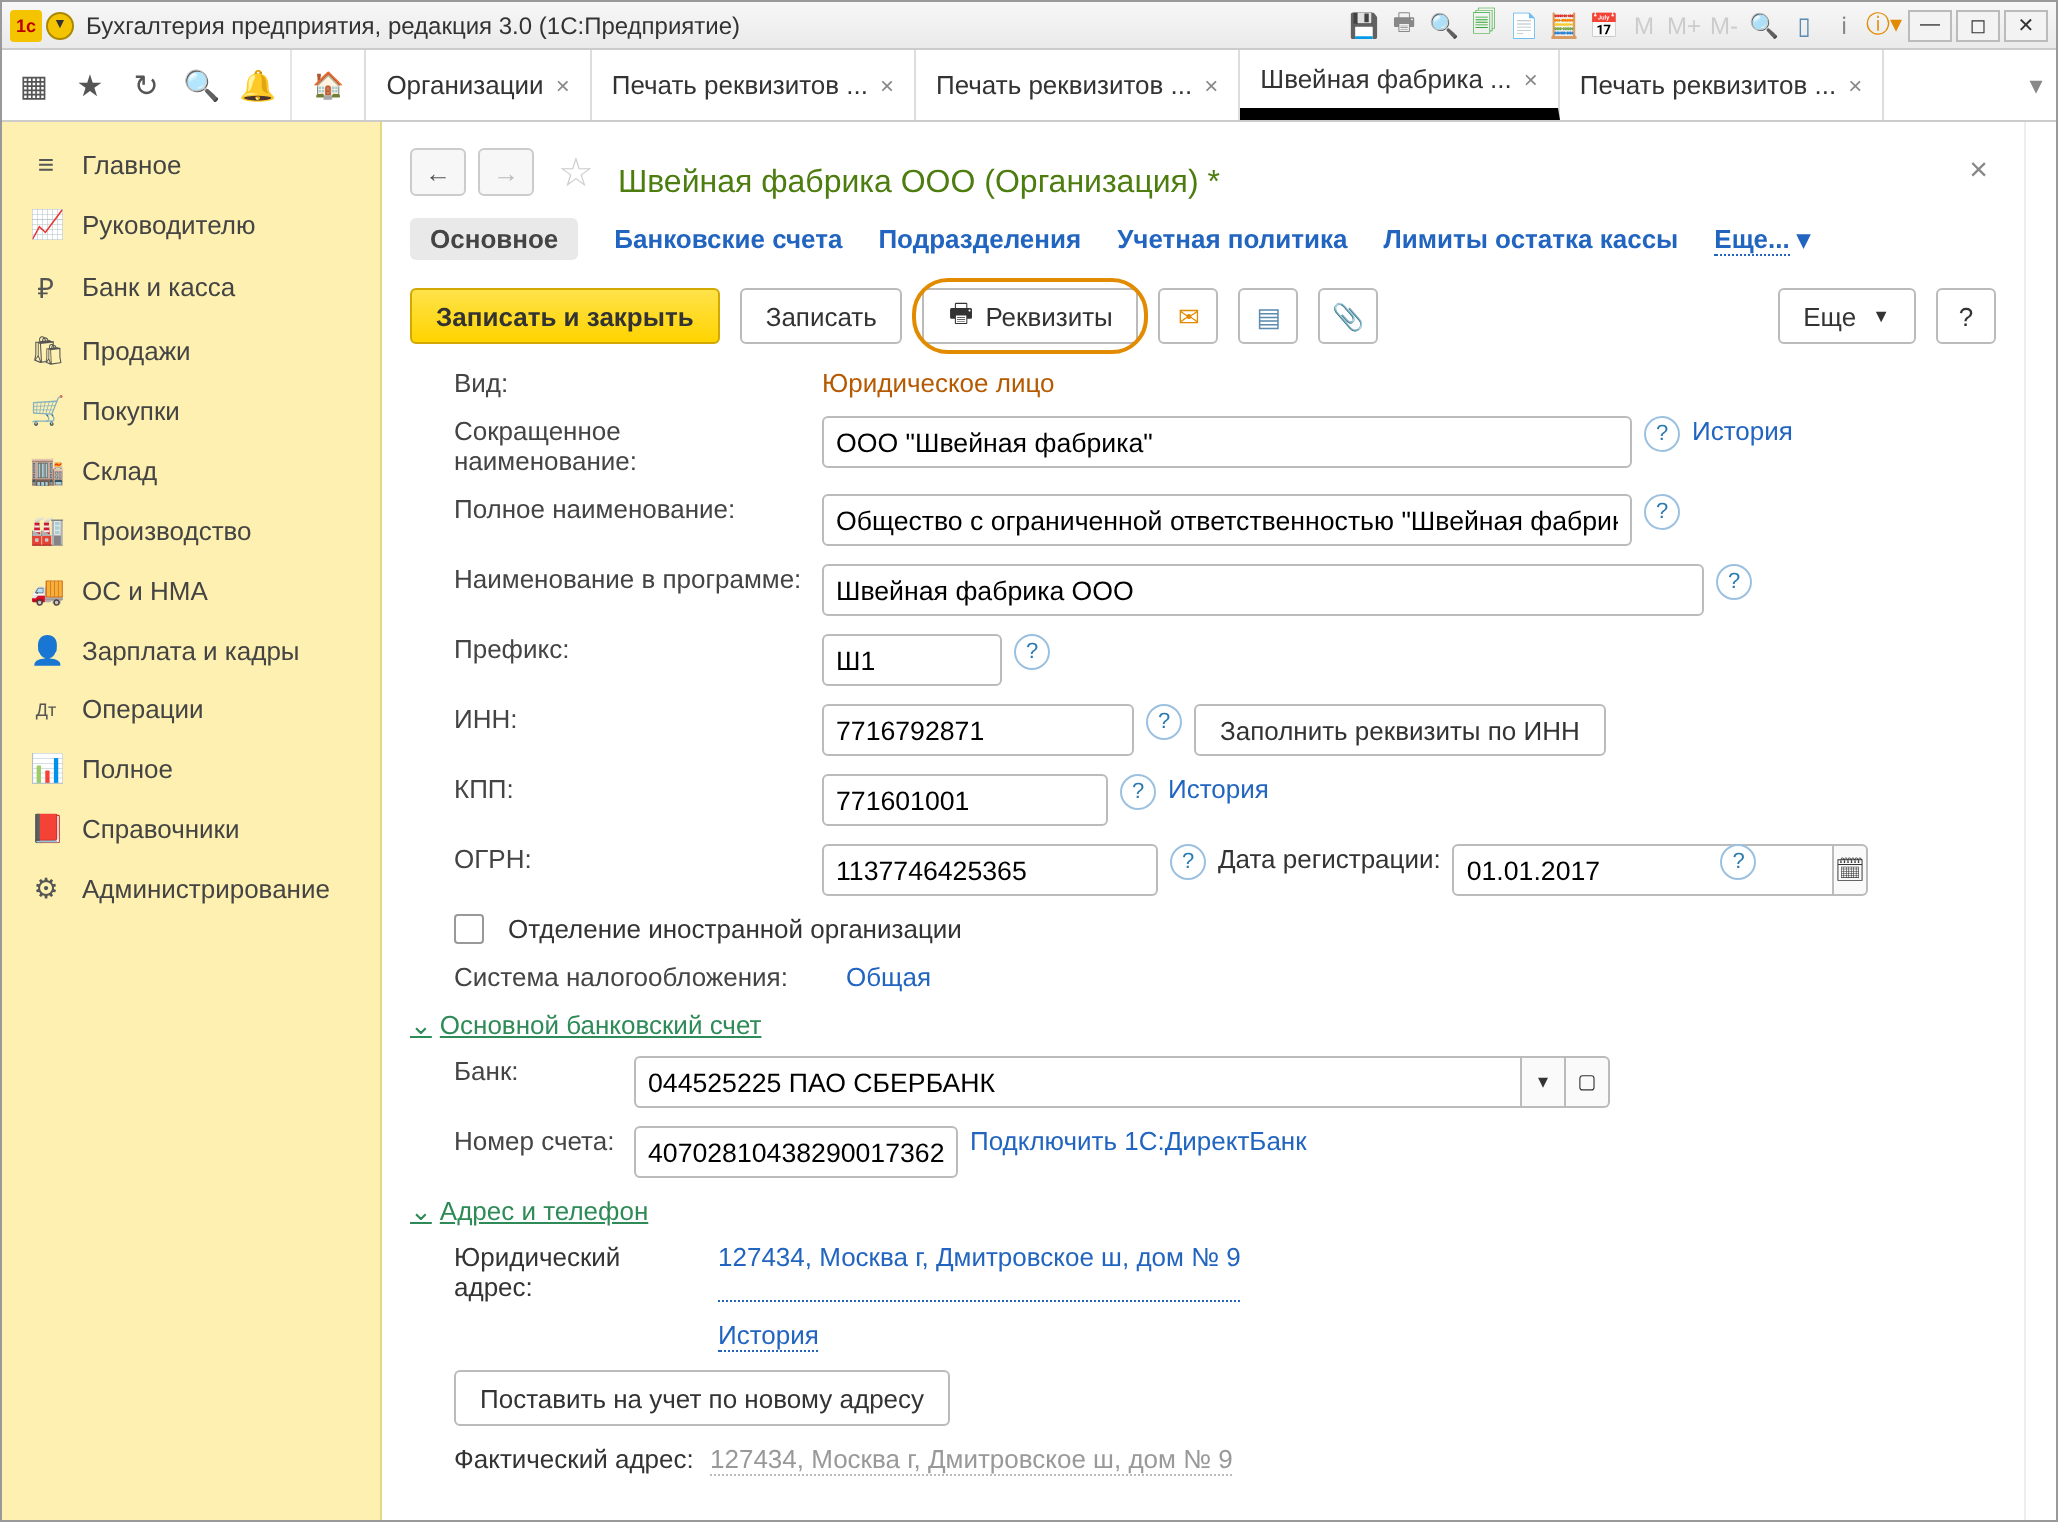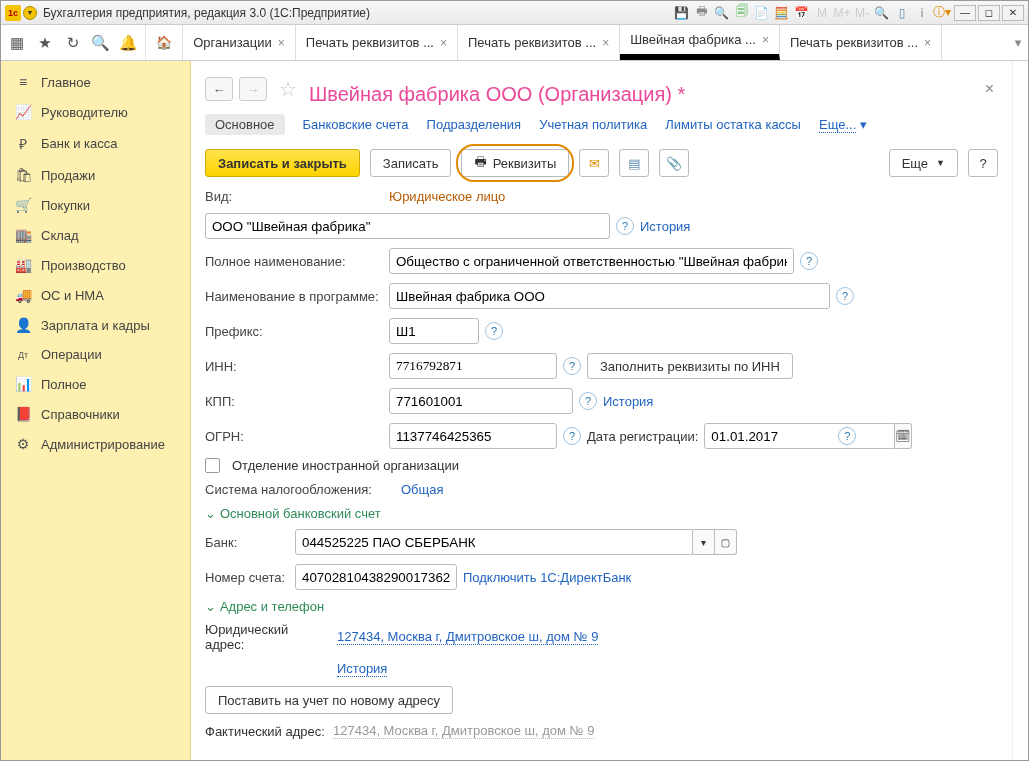"Швейная фабрика ООО (Организация) *" .page-title { color: #ec4899 -> #4d7c0f; font-size: 20px -> 16px }
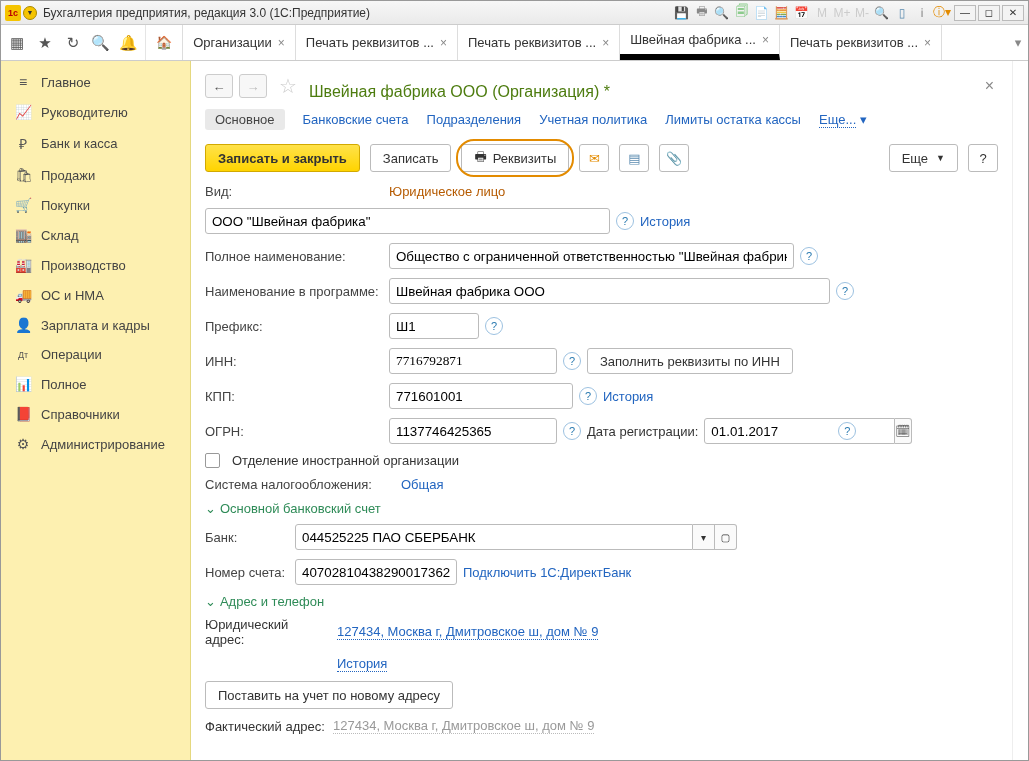"Основное" .subtab { font-weight: none -> bold }
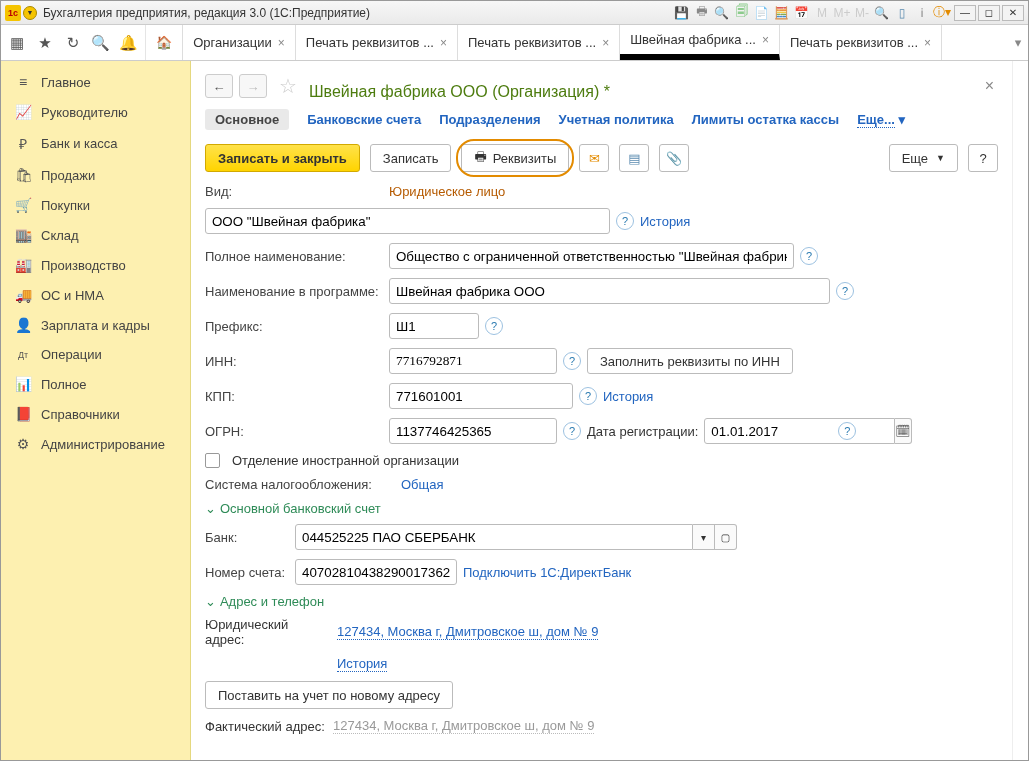"Вид:" .row { align-items: center -> none; margin-left: none -> 22px }
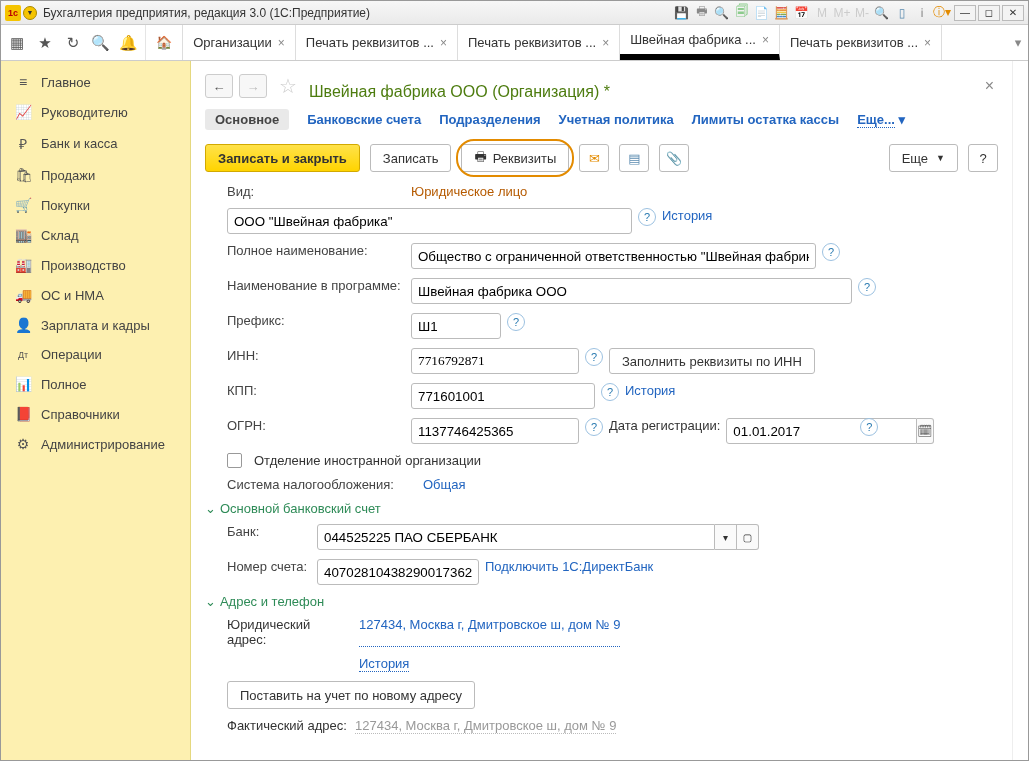"Сокращенное наименование:" span.lbl { html: none -> <span>Сокращенное наименование:</span> }
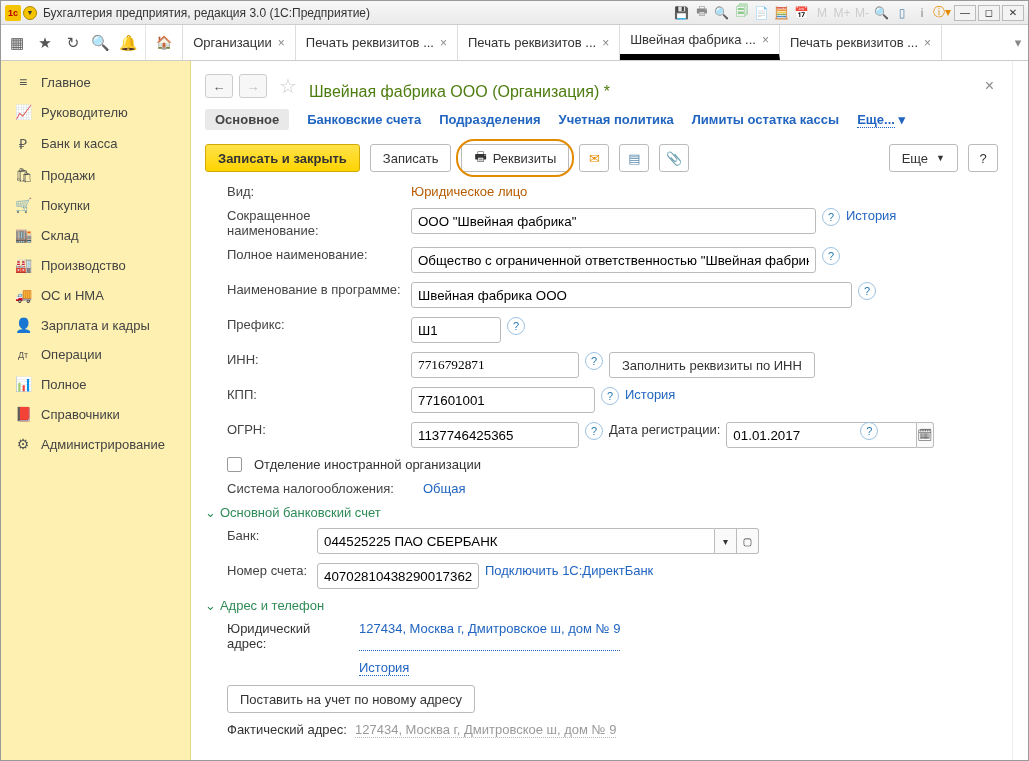"7716792871" input.fld { font-family: Liberation Serif, serif -> none; width: 168px -> 156px }
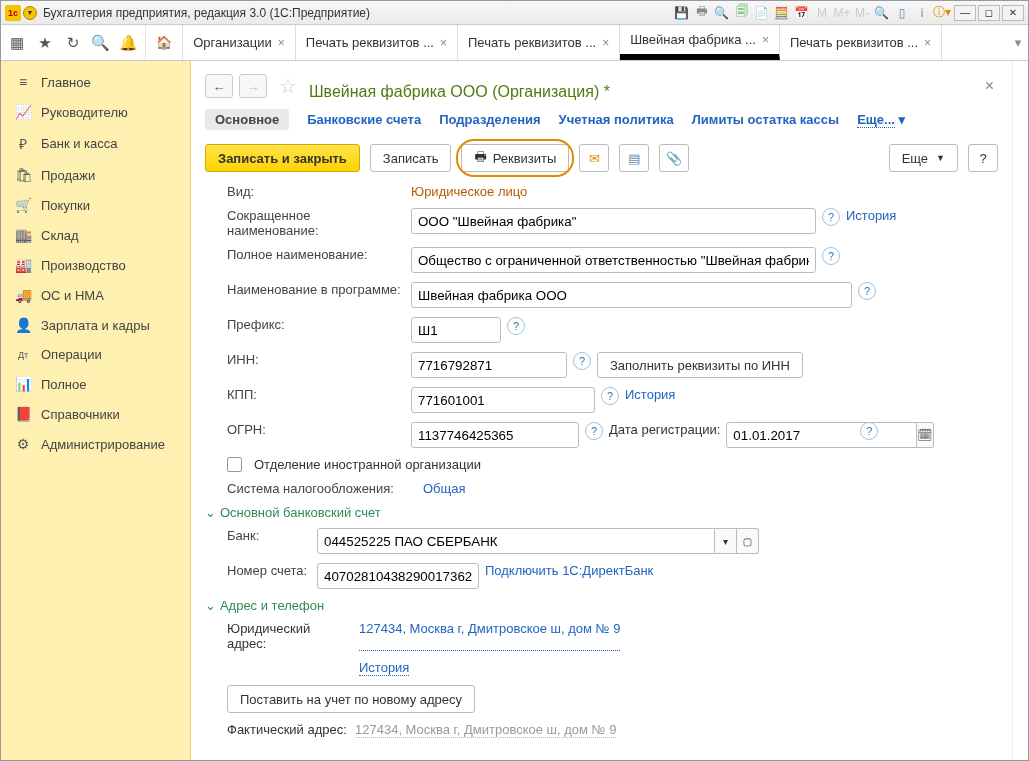"771601001" input.fld { width: 184px -> 143px }
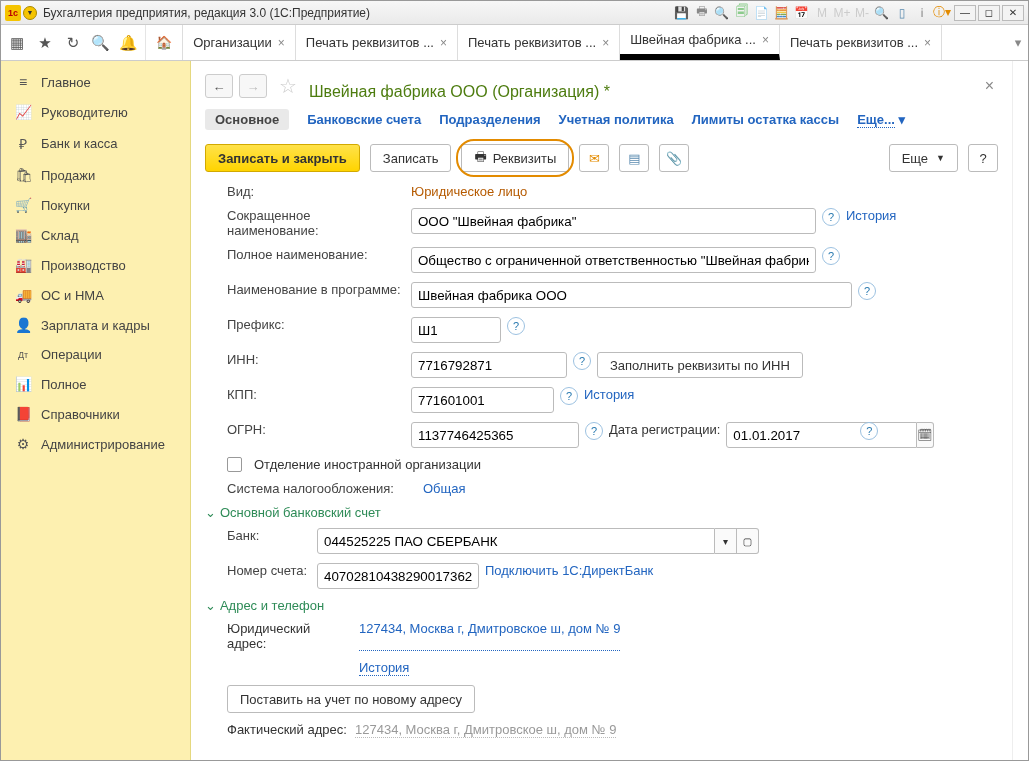"⌄ Основной банковский счет" .section-h { text-decoration: none -> underline }
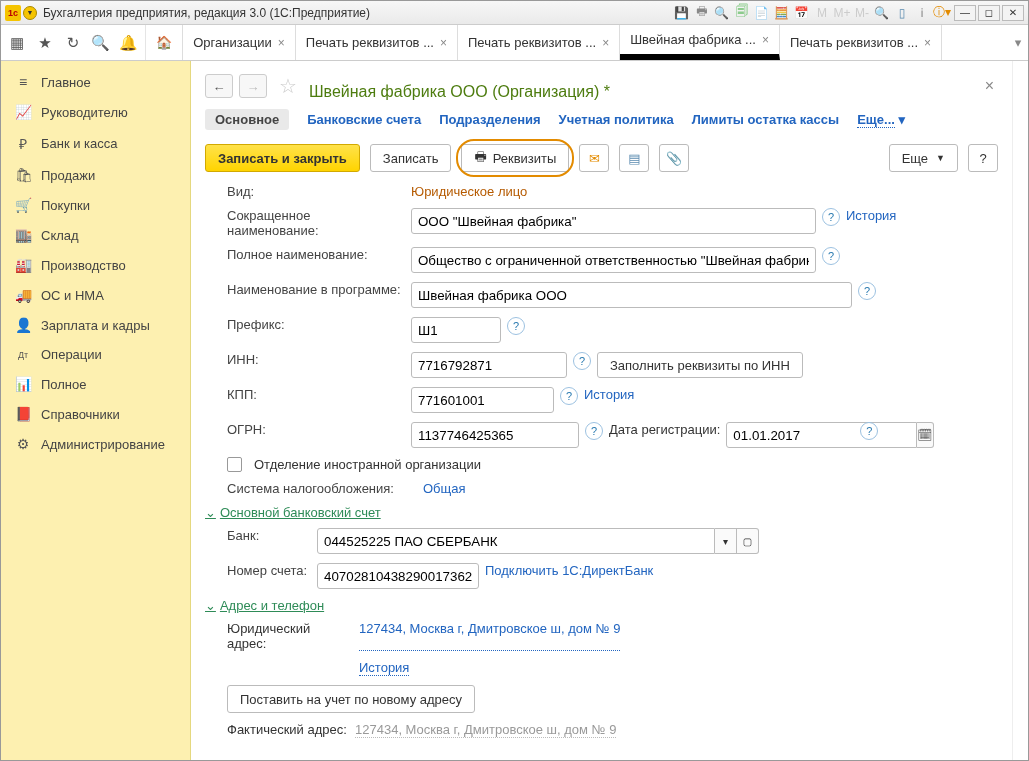"044525225 ПАО СБЕРБАНК" div.combo { width: 442px -> 488px }
